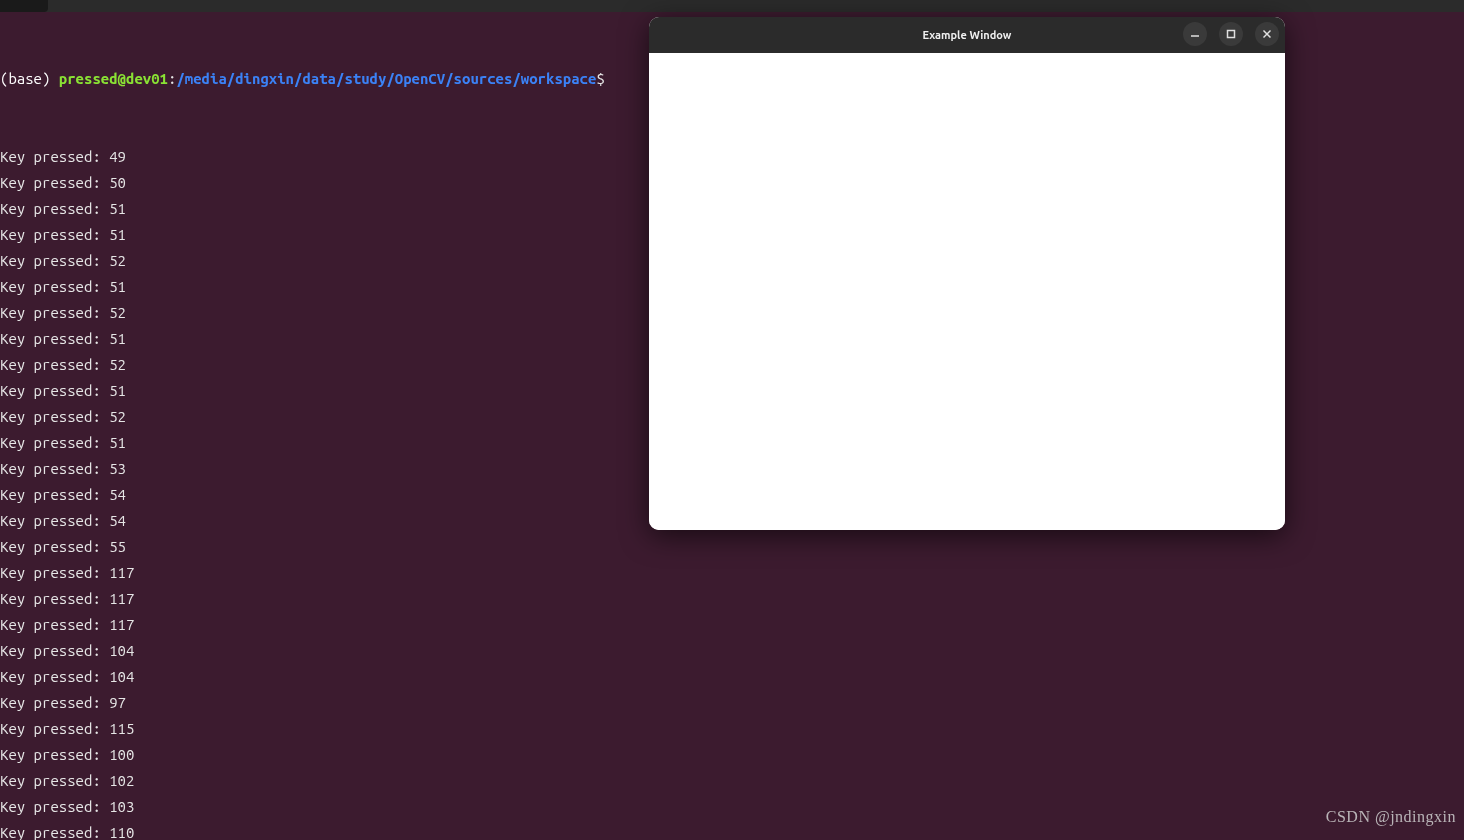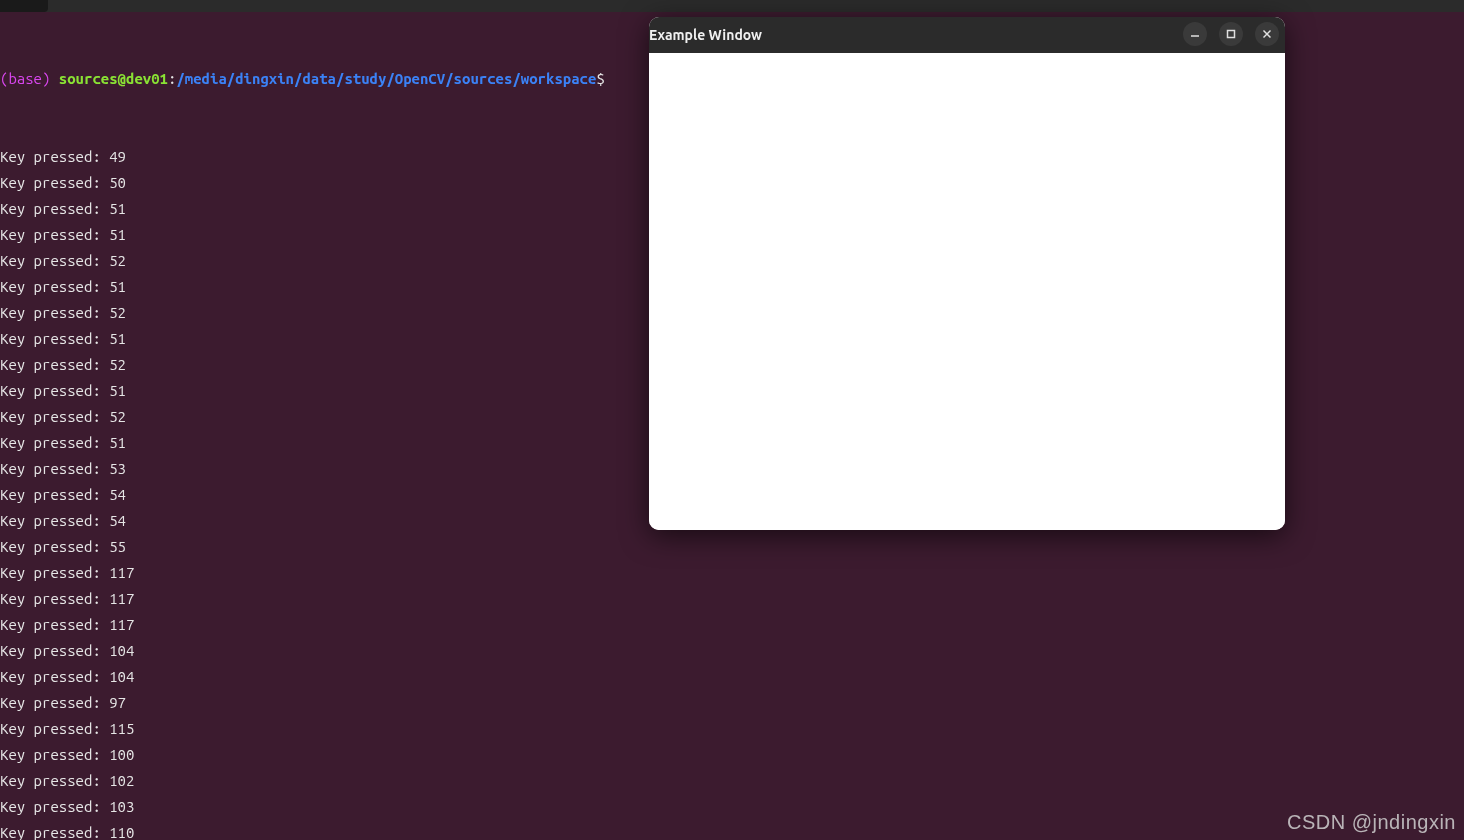"Example Window" .titlebar { font-size: 14px -> 11px; justify-content: flex-start -> center }
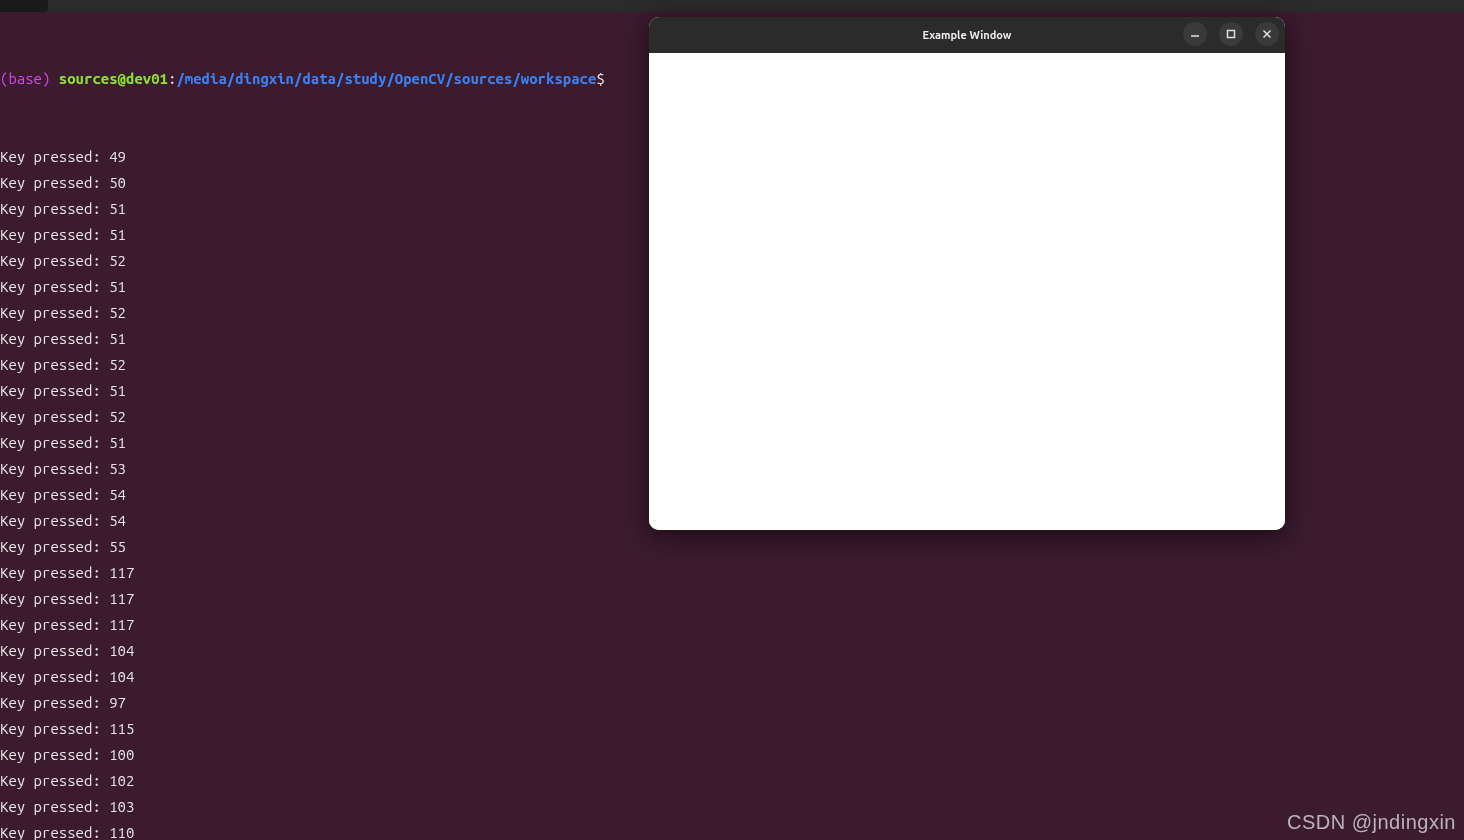"(base)" .env { color: #d946ef -> #ffffff }
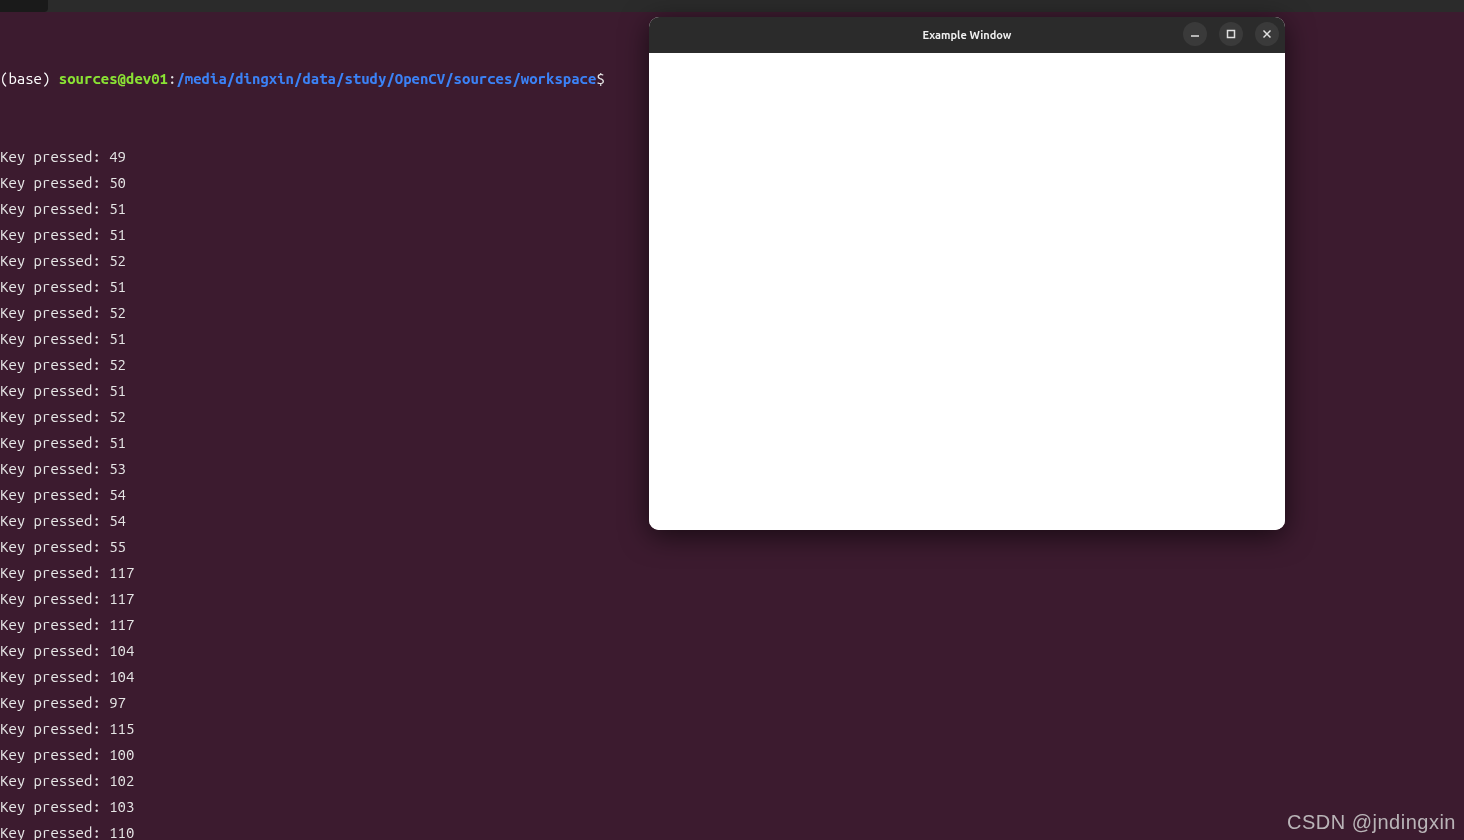"sources@dev01" span.user { text: sources@dev01 -> pressed@dev01 }
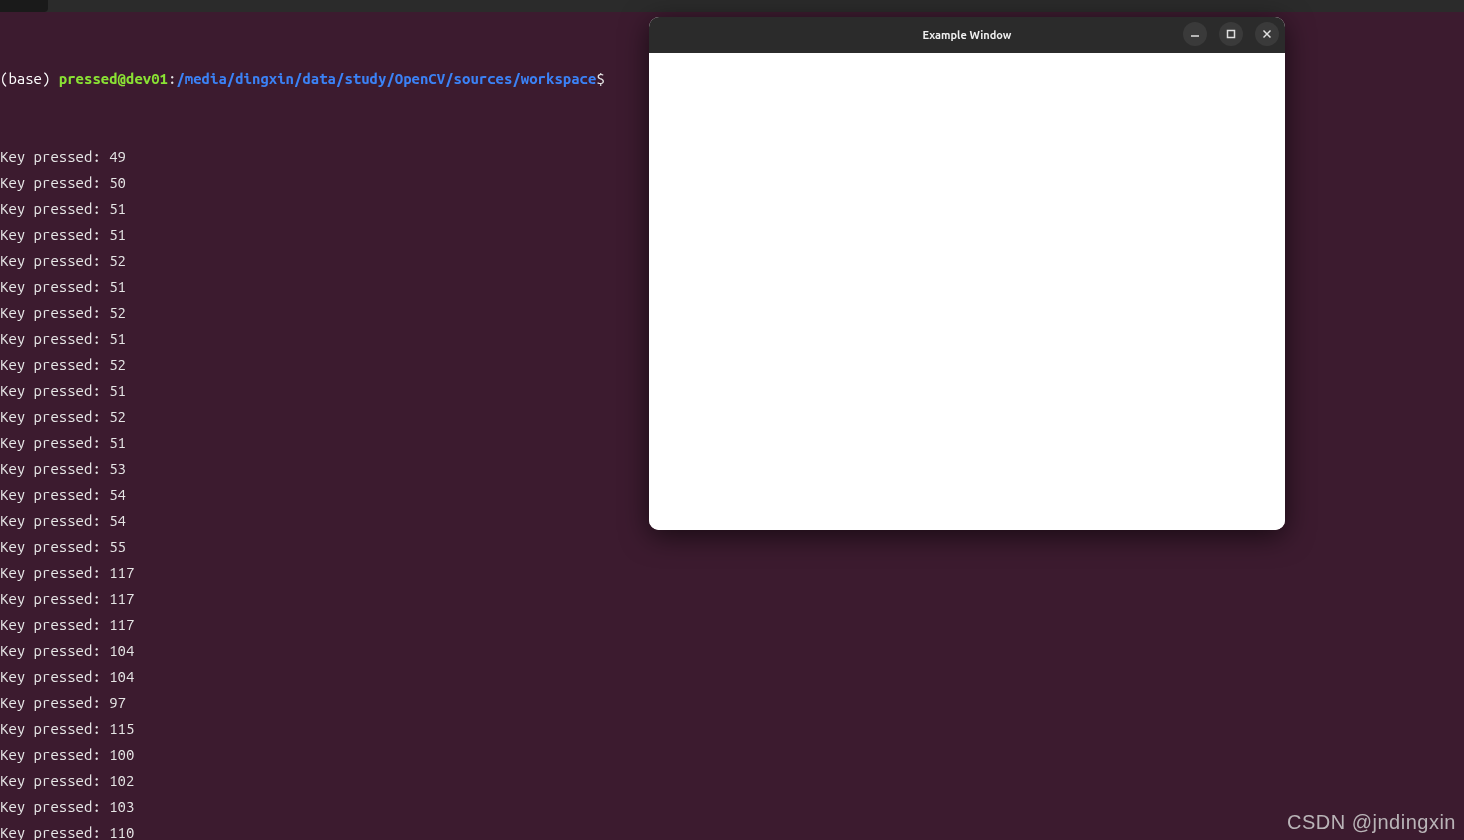"CSDN @jndingxin" .watermark { bottom: 6px -> 14px; font-family: Liberation Sans, sans-serif -> Liberation Serif, serif; font-size: 20px -> 16px }
